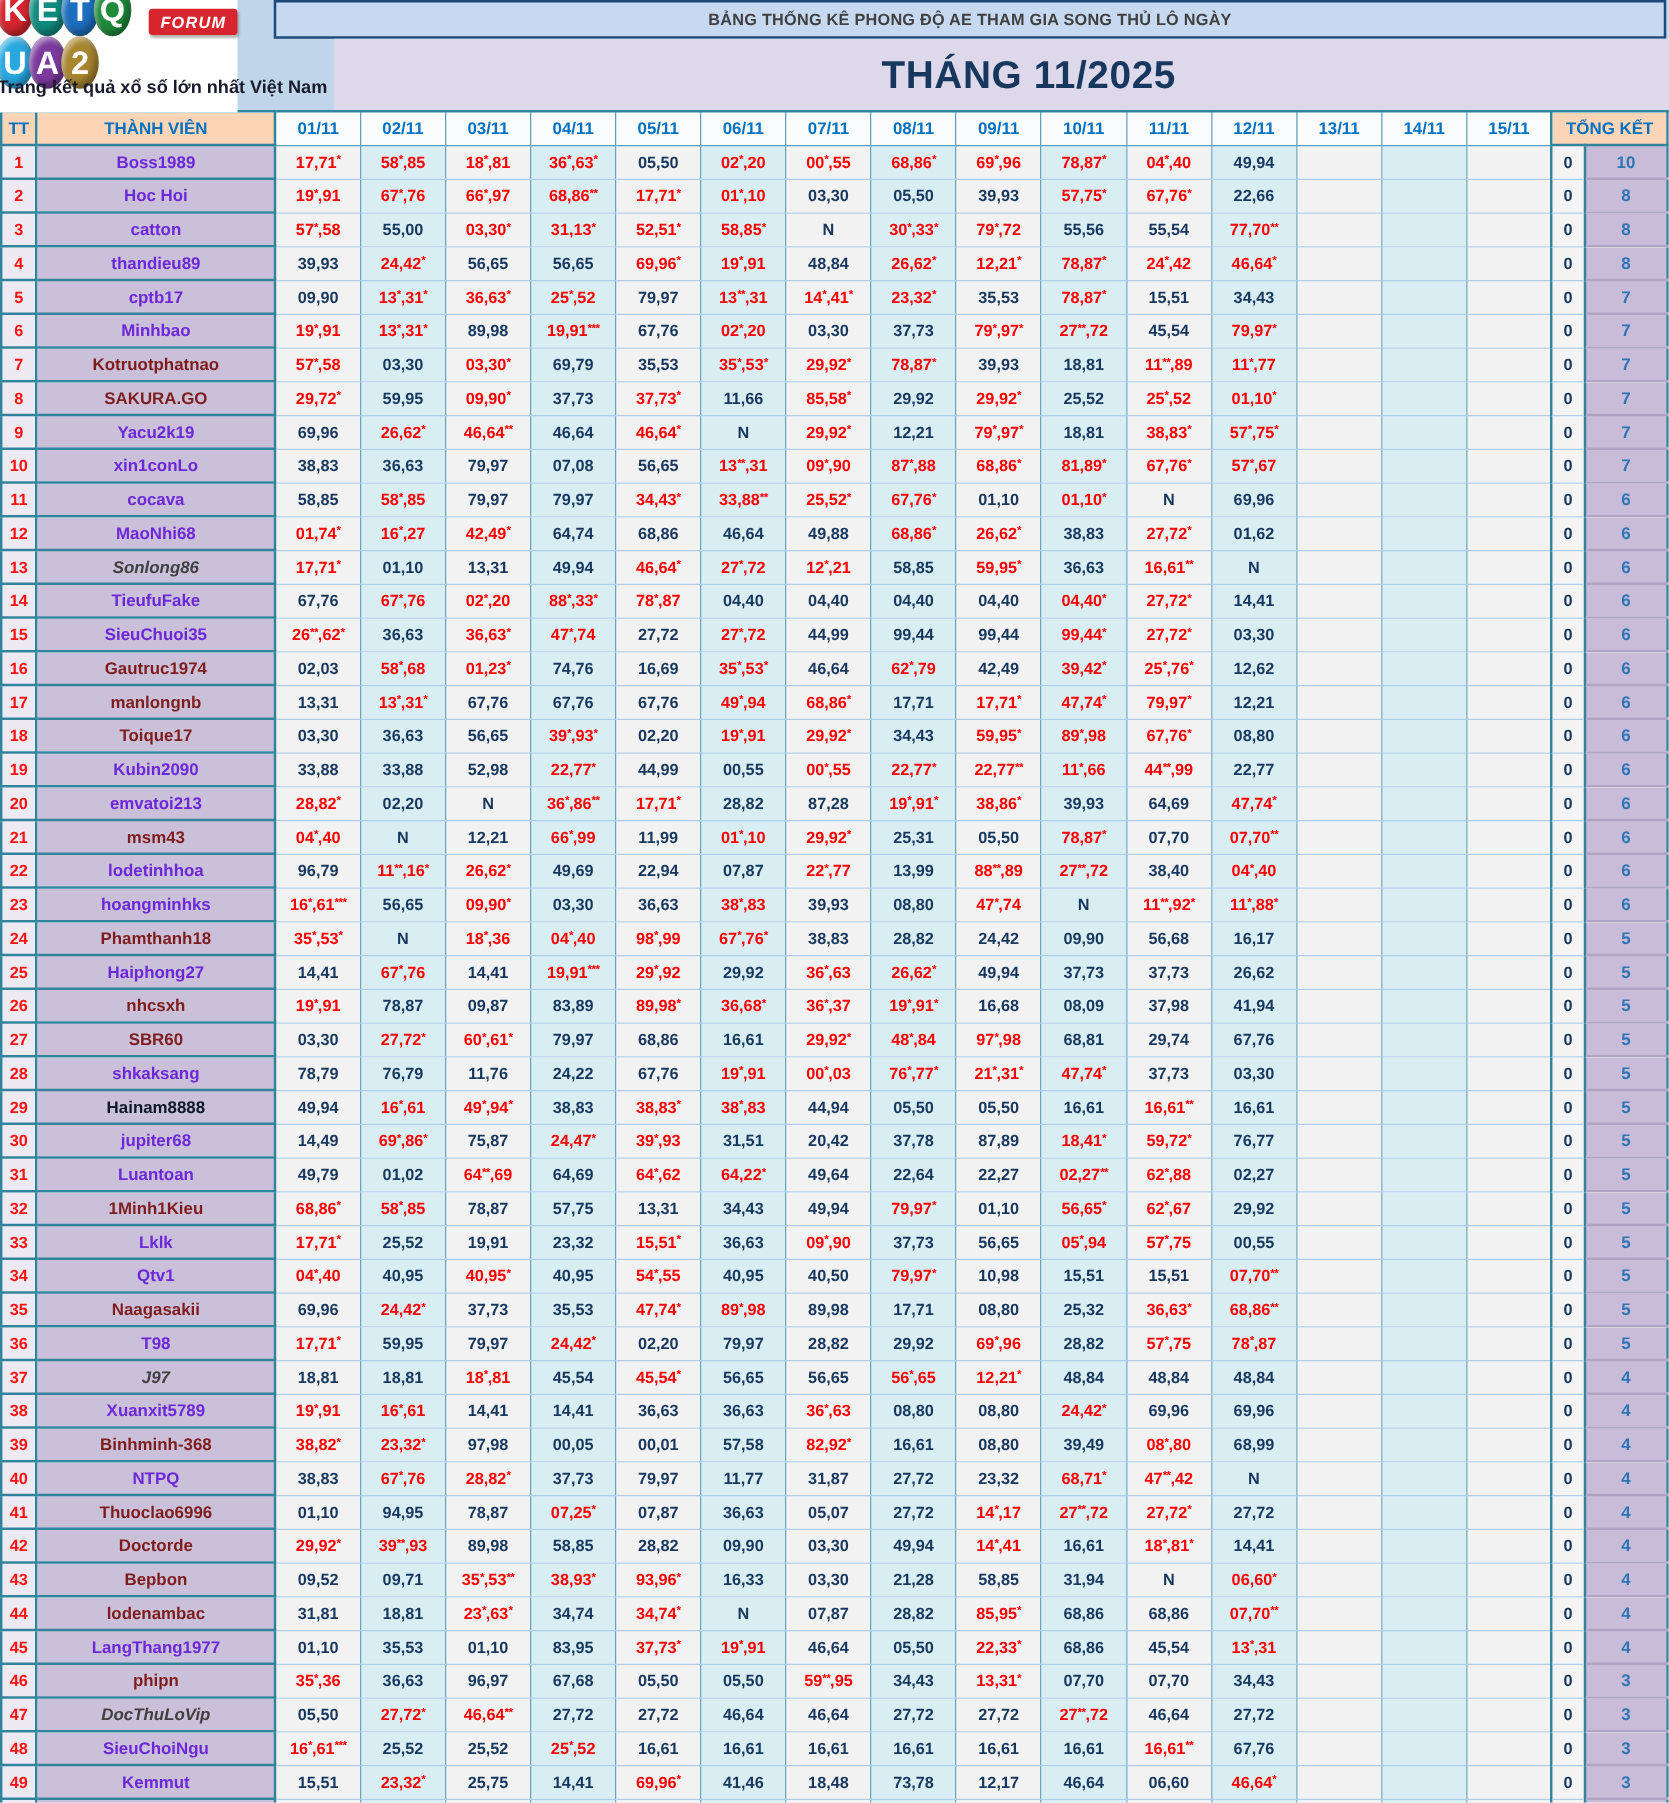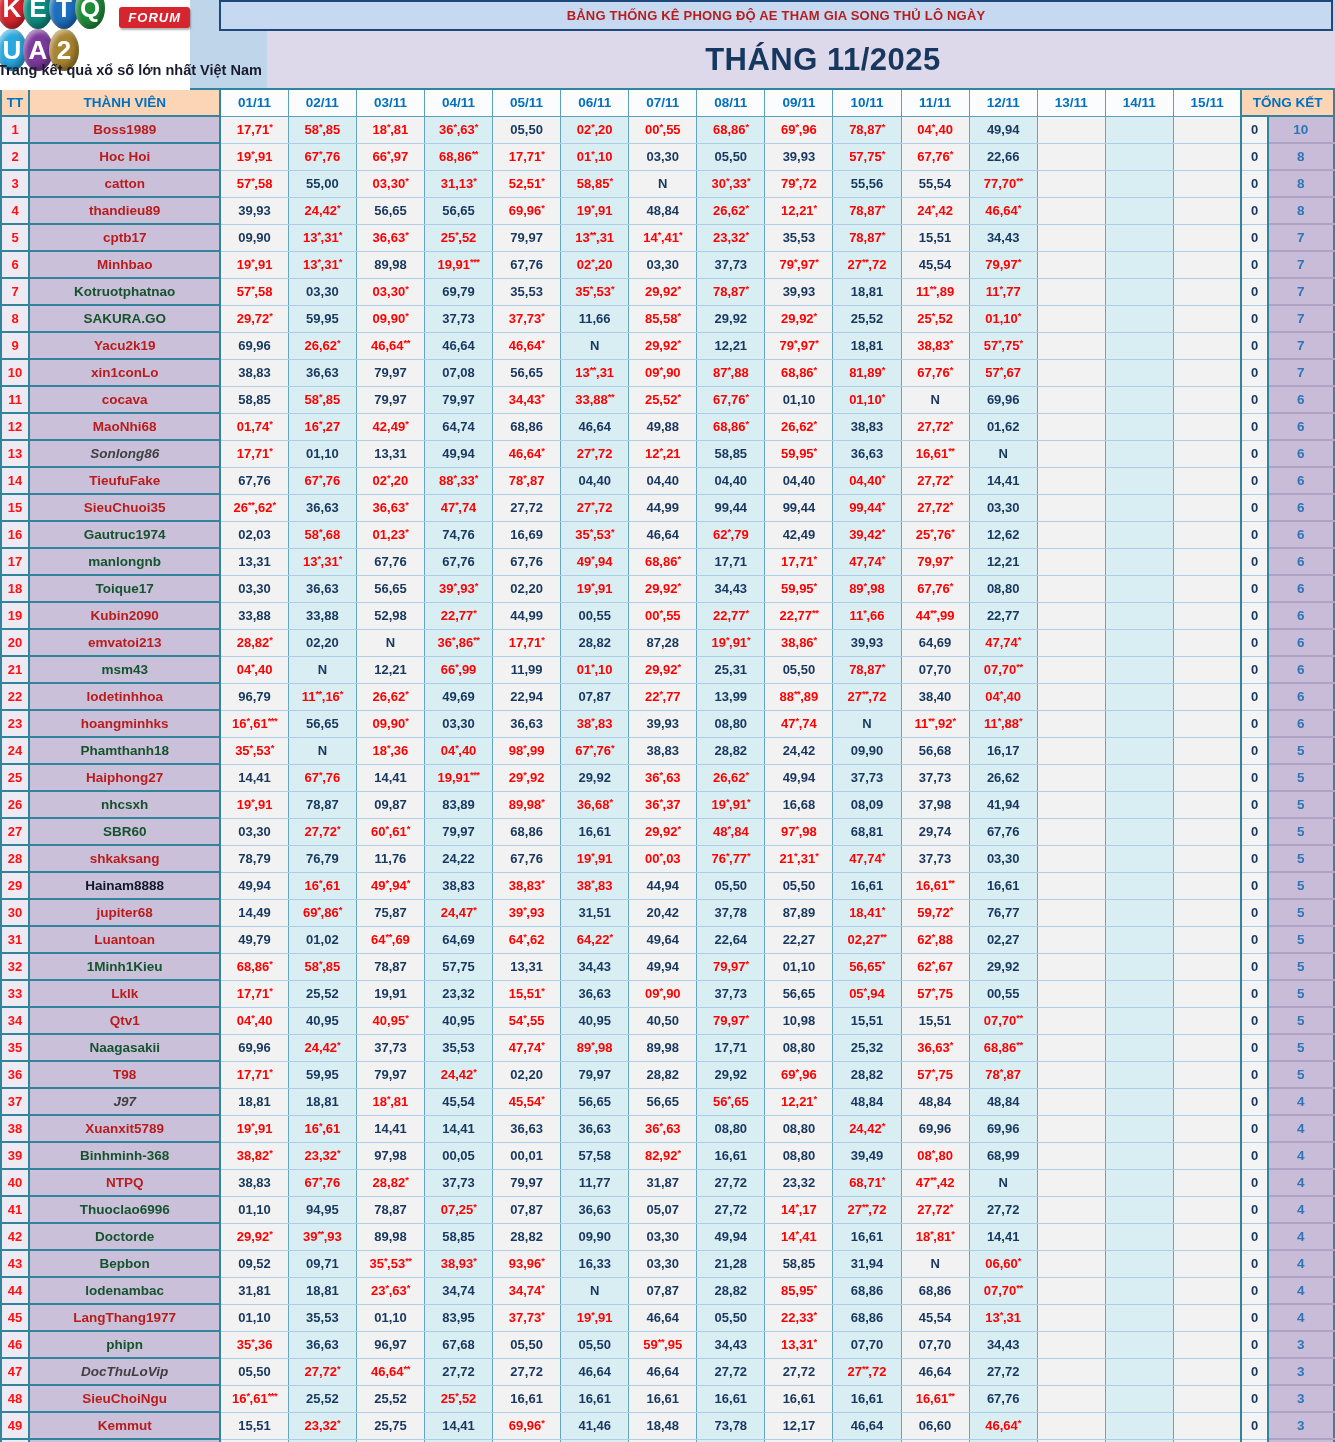"BẢNG THỐNG KÊ PHONG ĐỘ" .top-strip .title { color: #b91c1c -> #404040 }
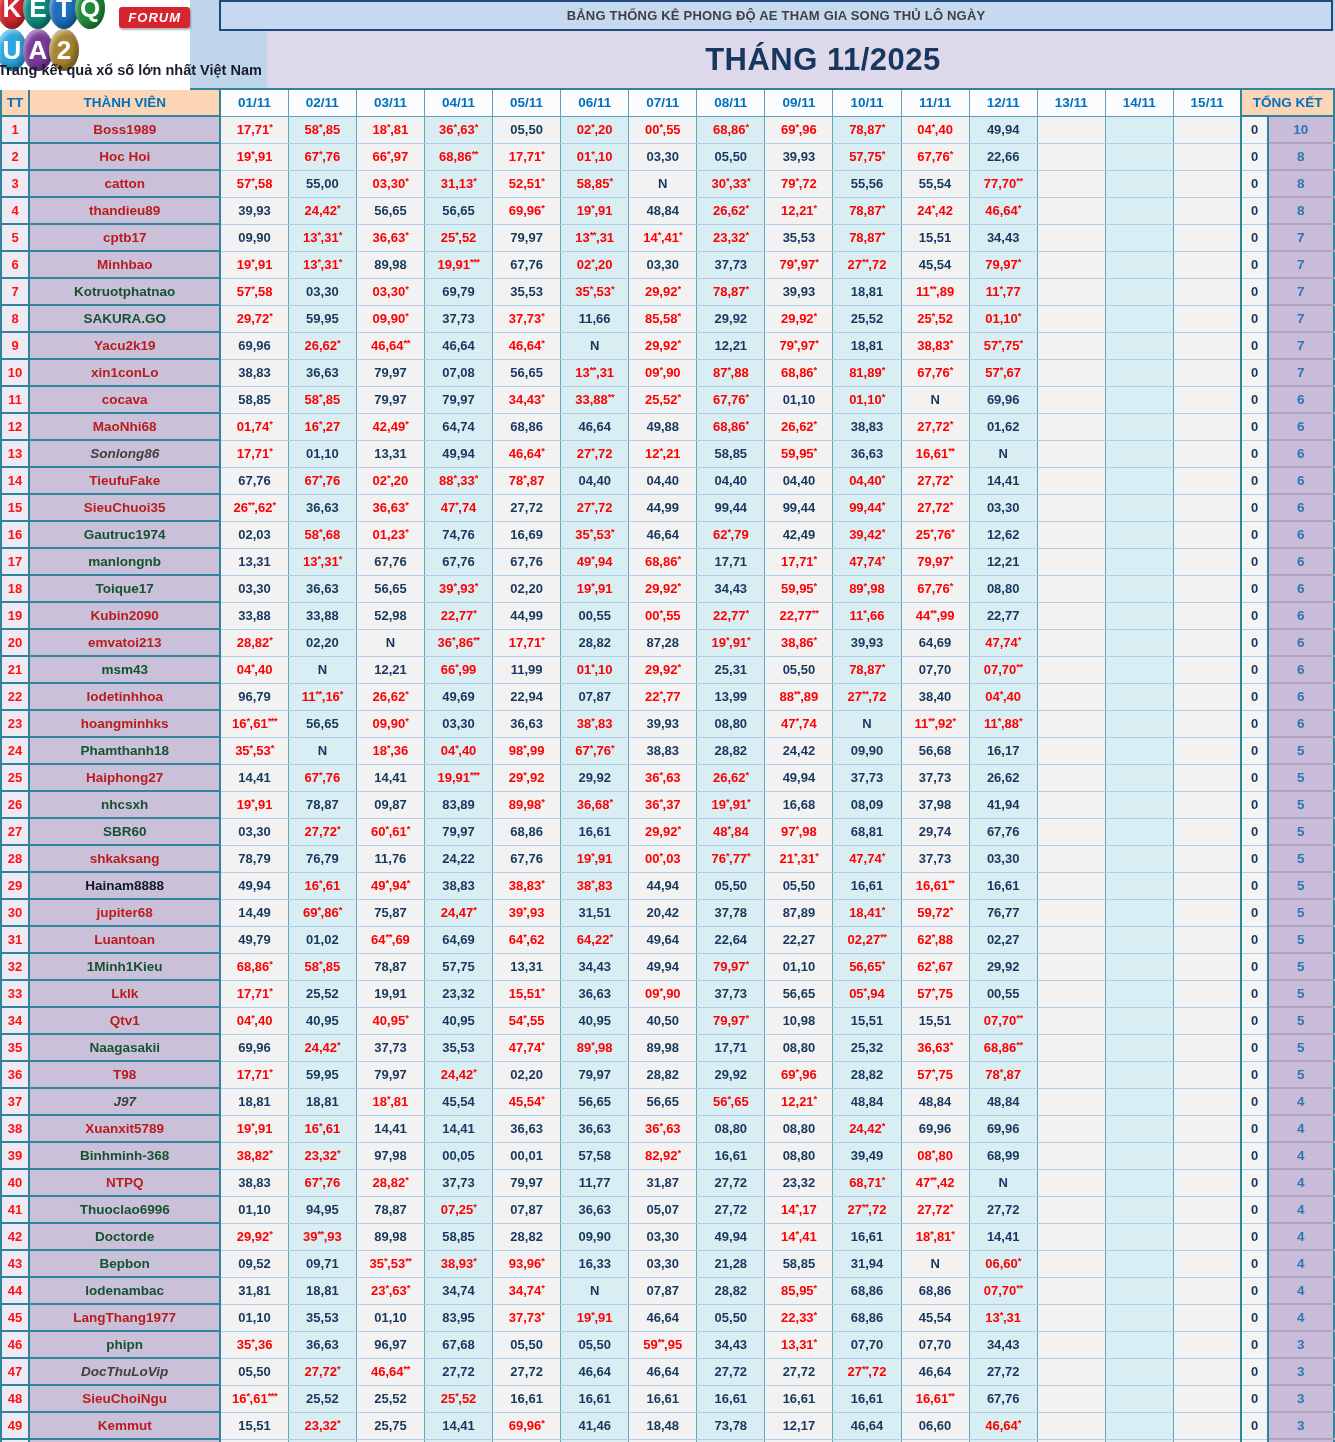"Boss1989" .nm-brown { color: #b91c1c -> #6d28d9 }
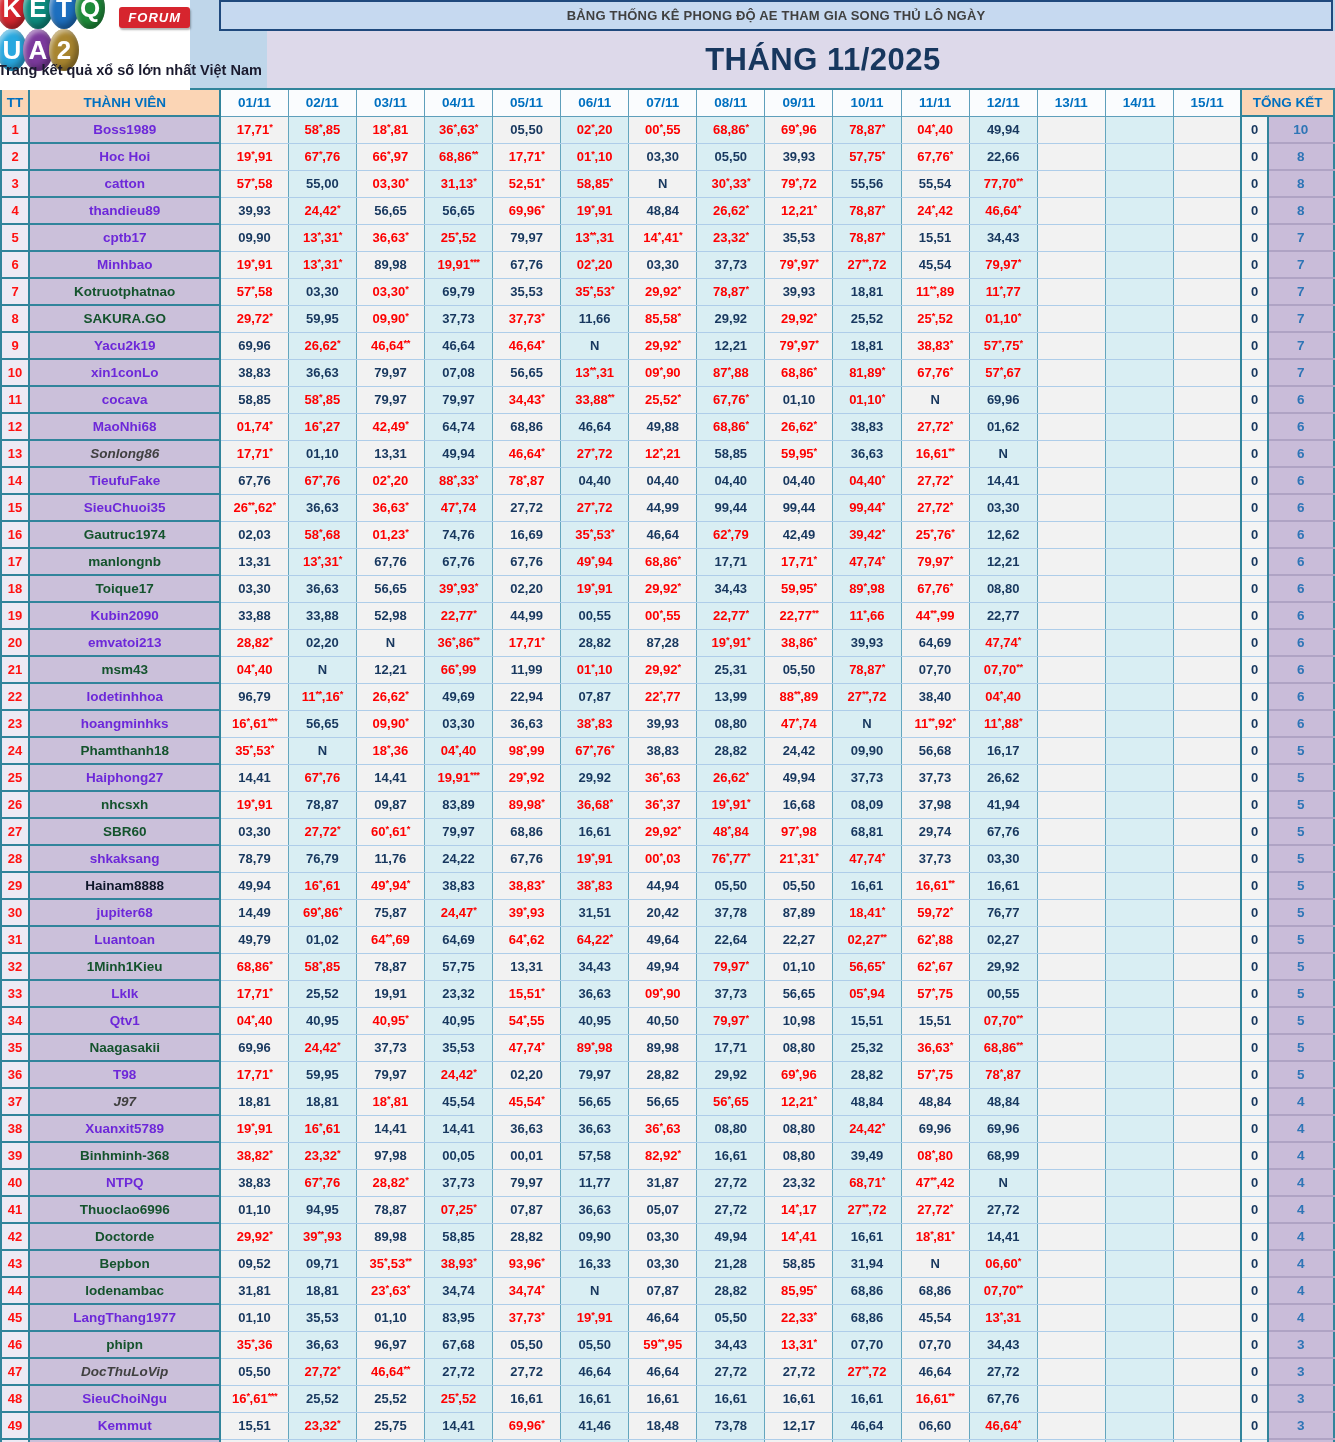"Kotruotphatnao" .nm-black { color: #14532d -> #7f1d1d }
